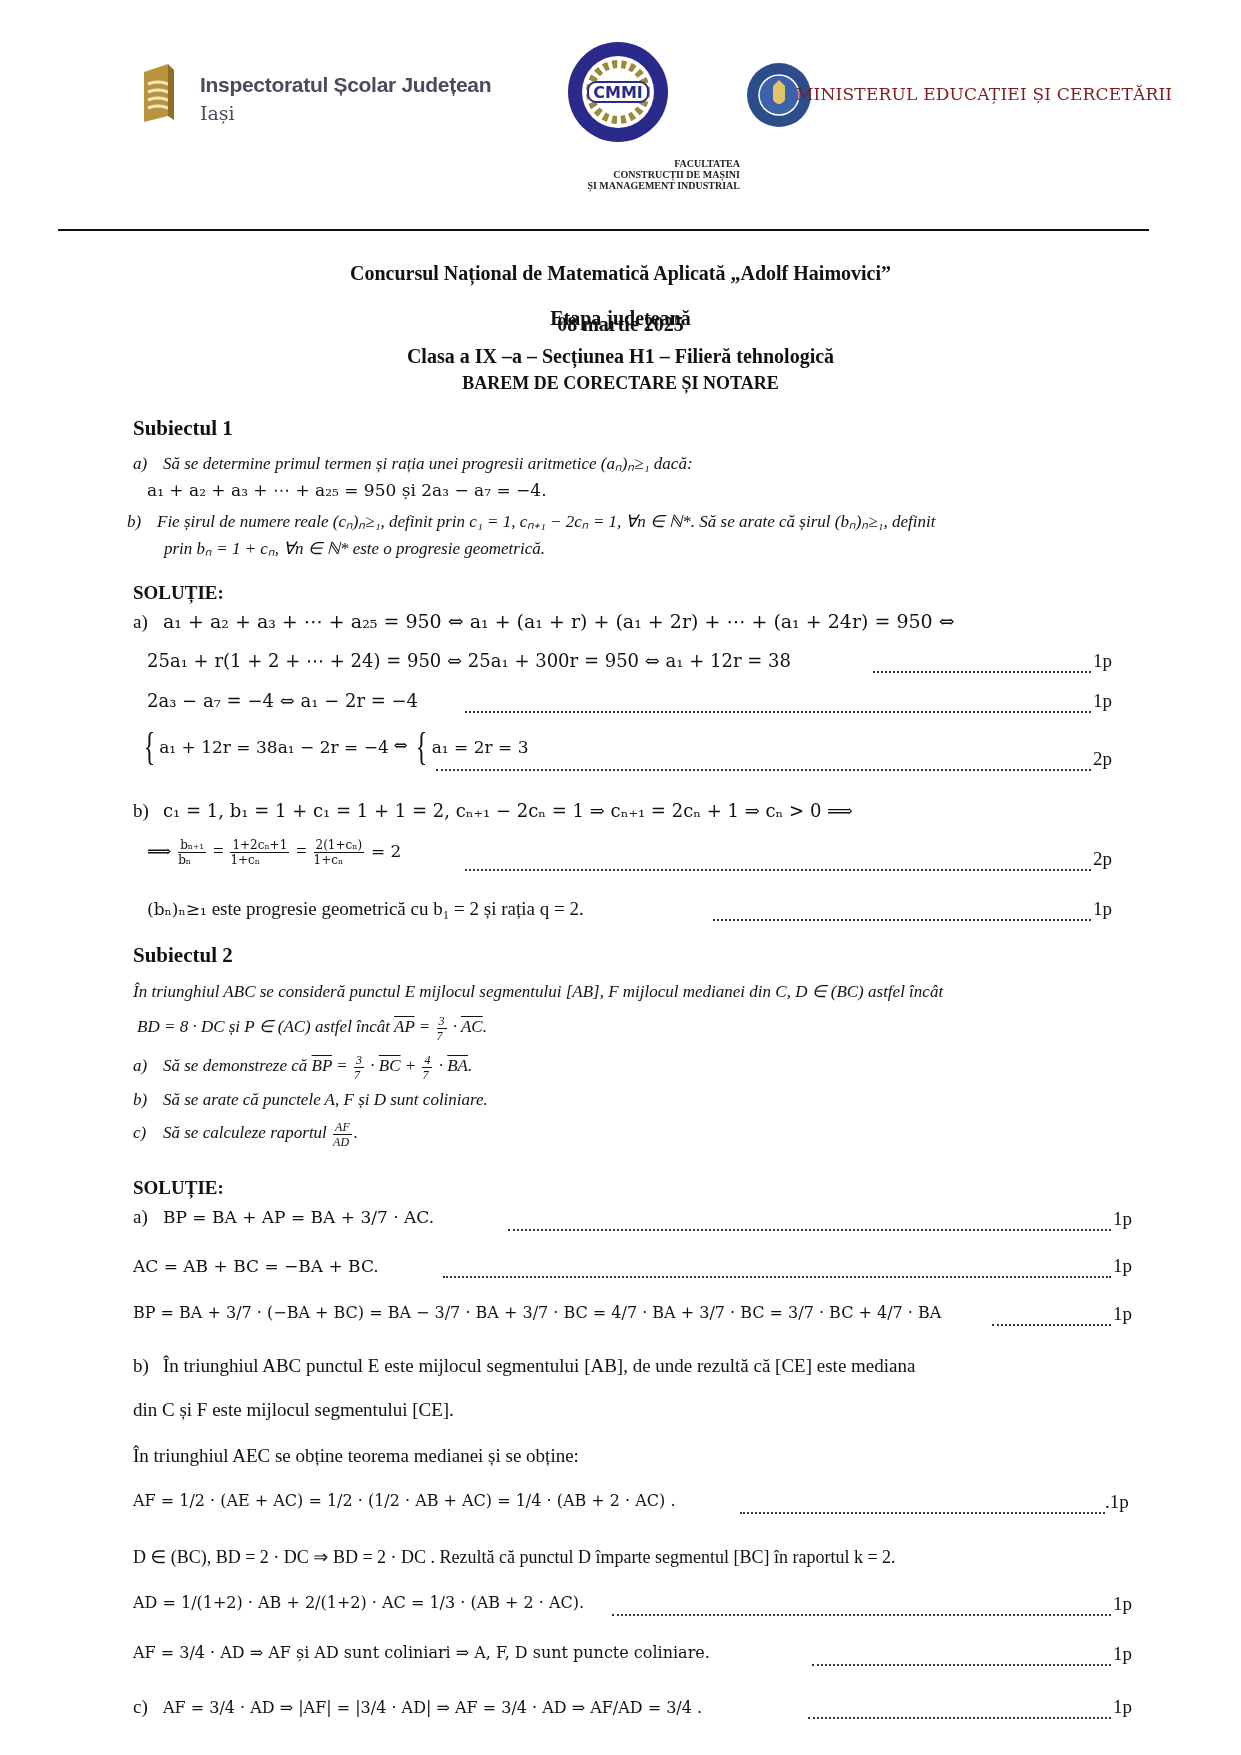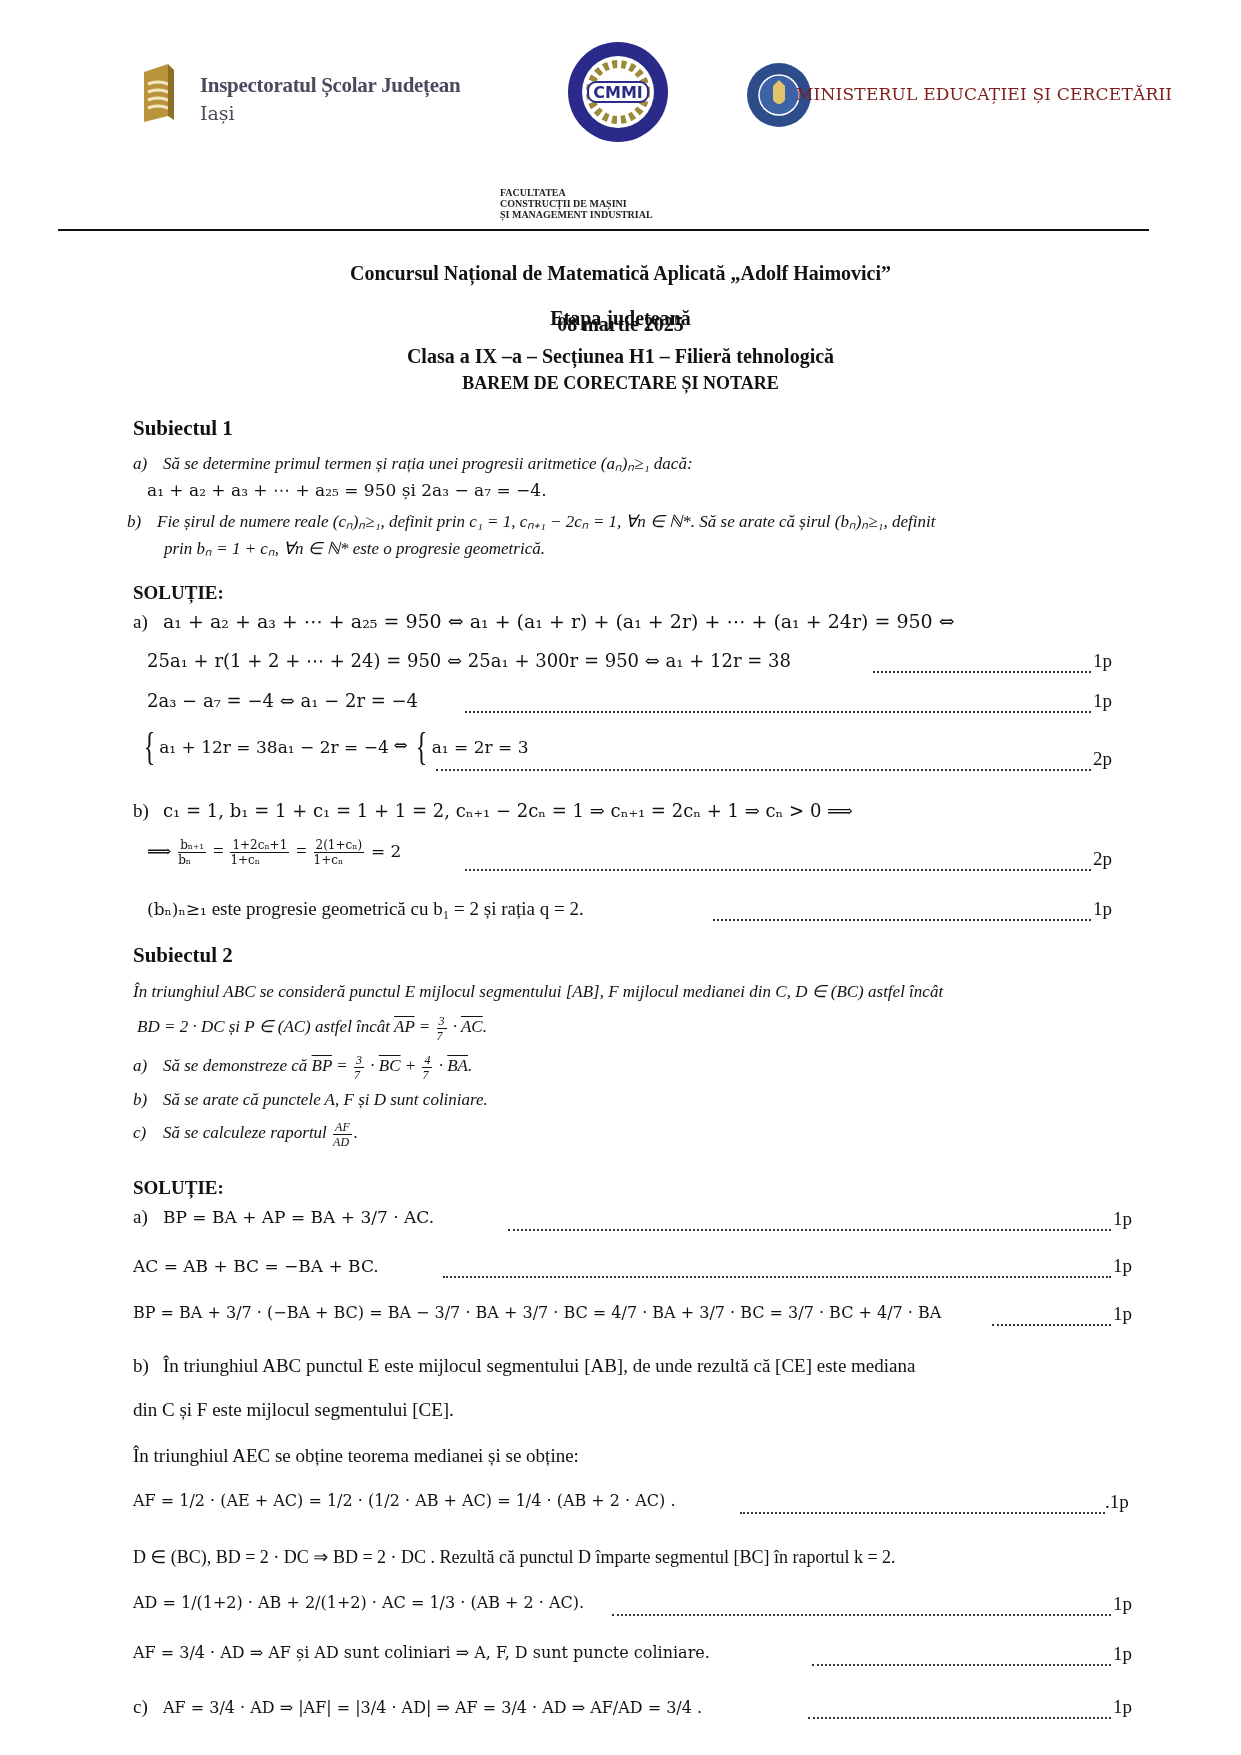"Inspectoratul Școlar Județean" .isj-title { font-family: Liberation Serif, serif -> Liberation Sans, sans-serif }
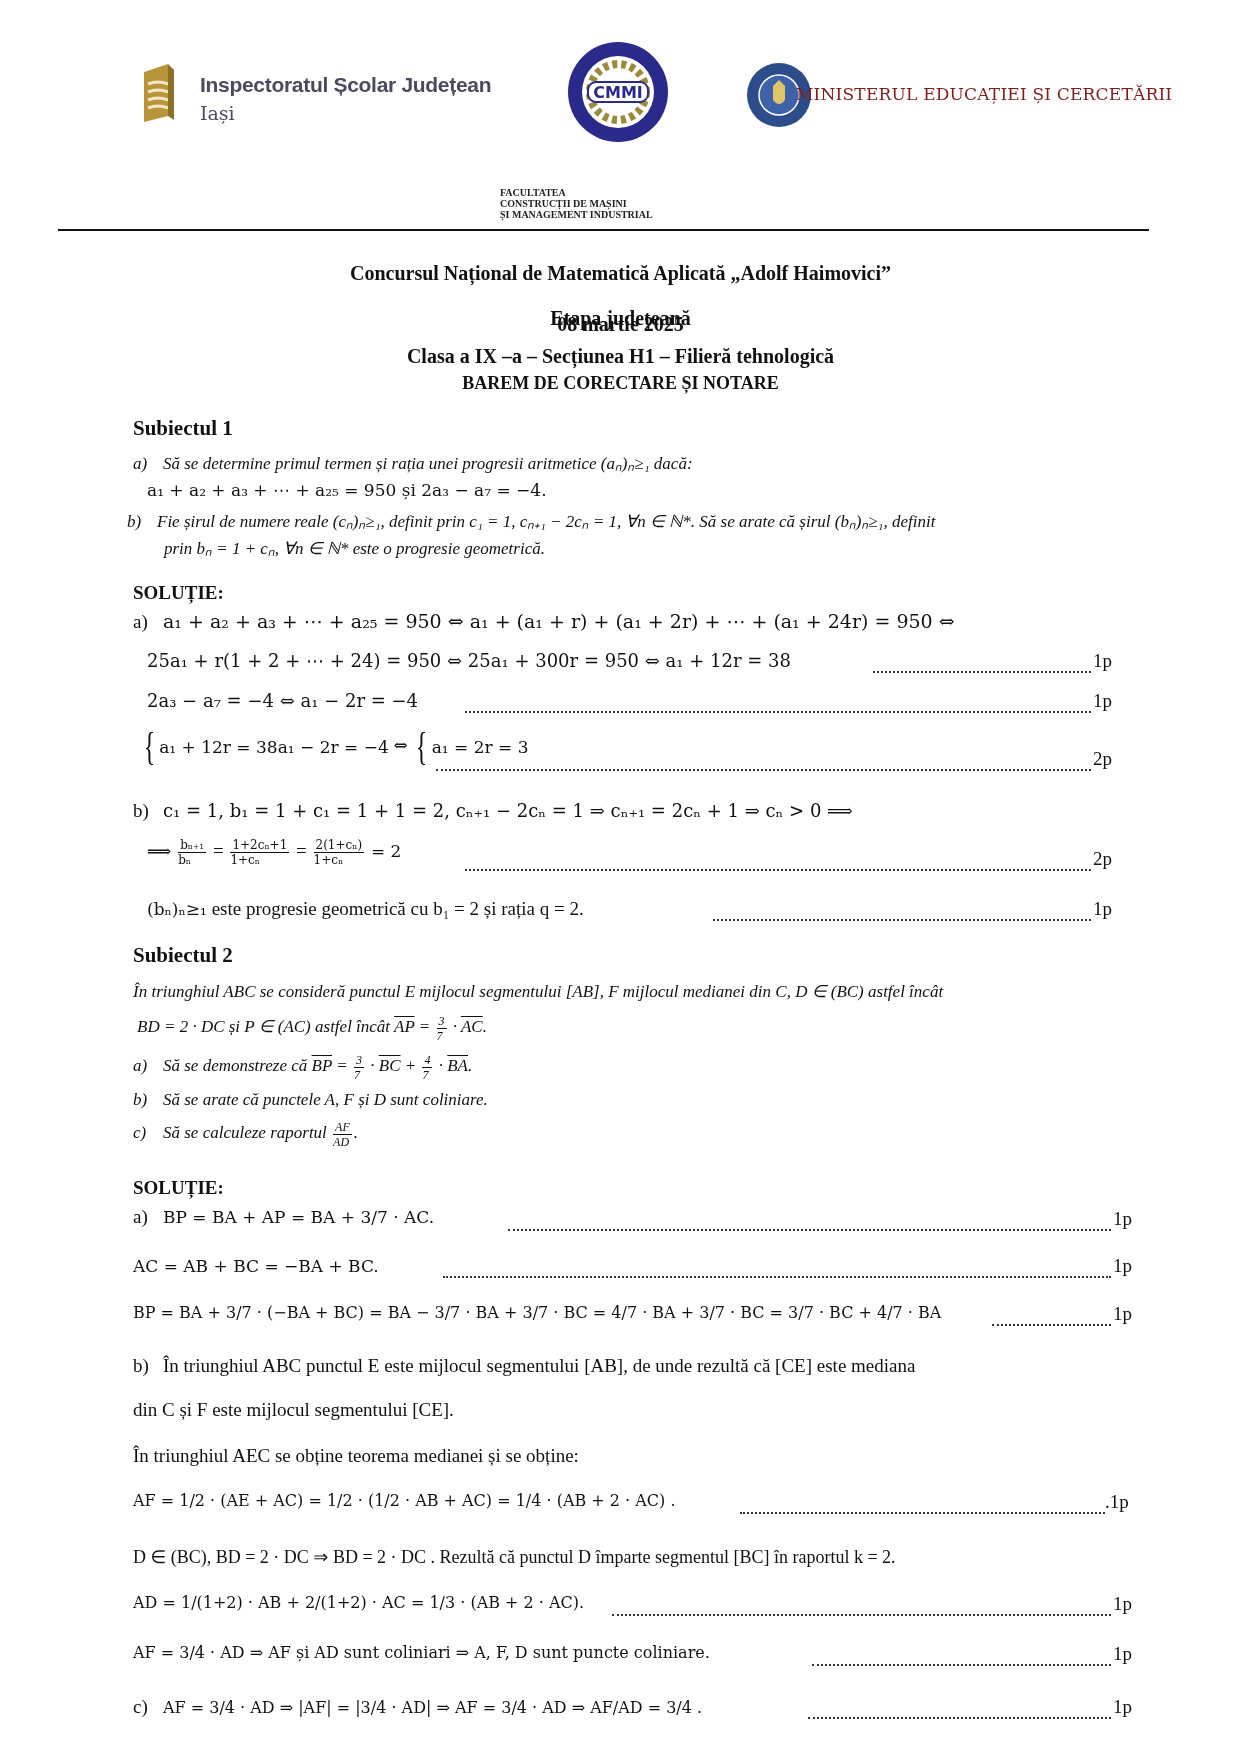"FACULTATEA" .fac { margin-top: 29px -> none; text-align: left -> right }
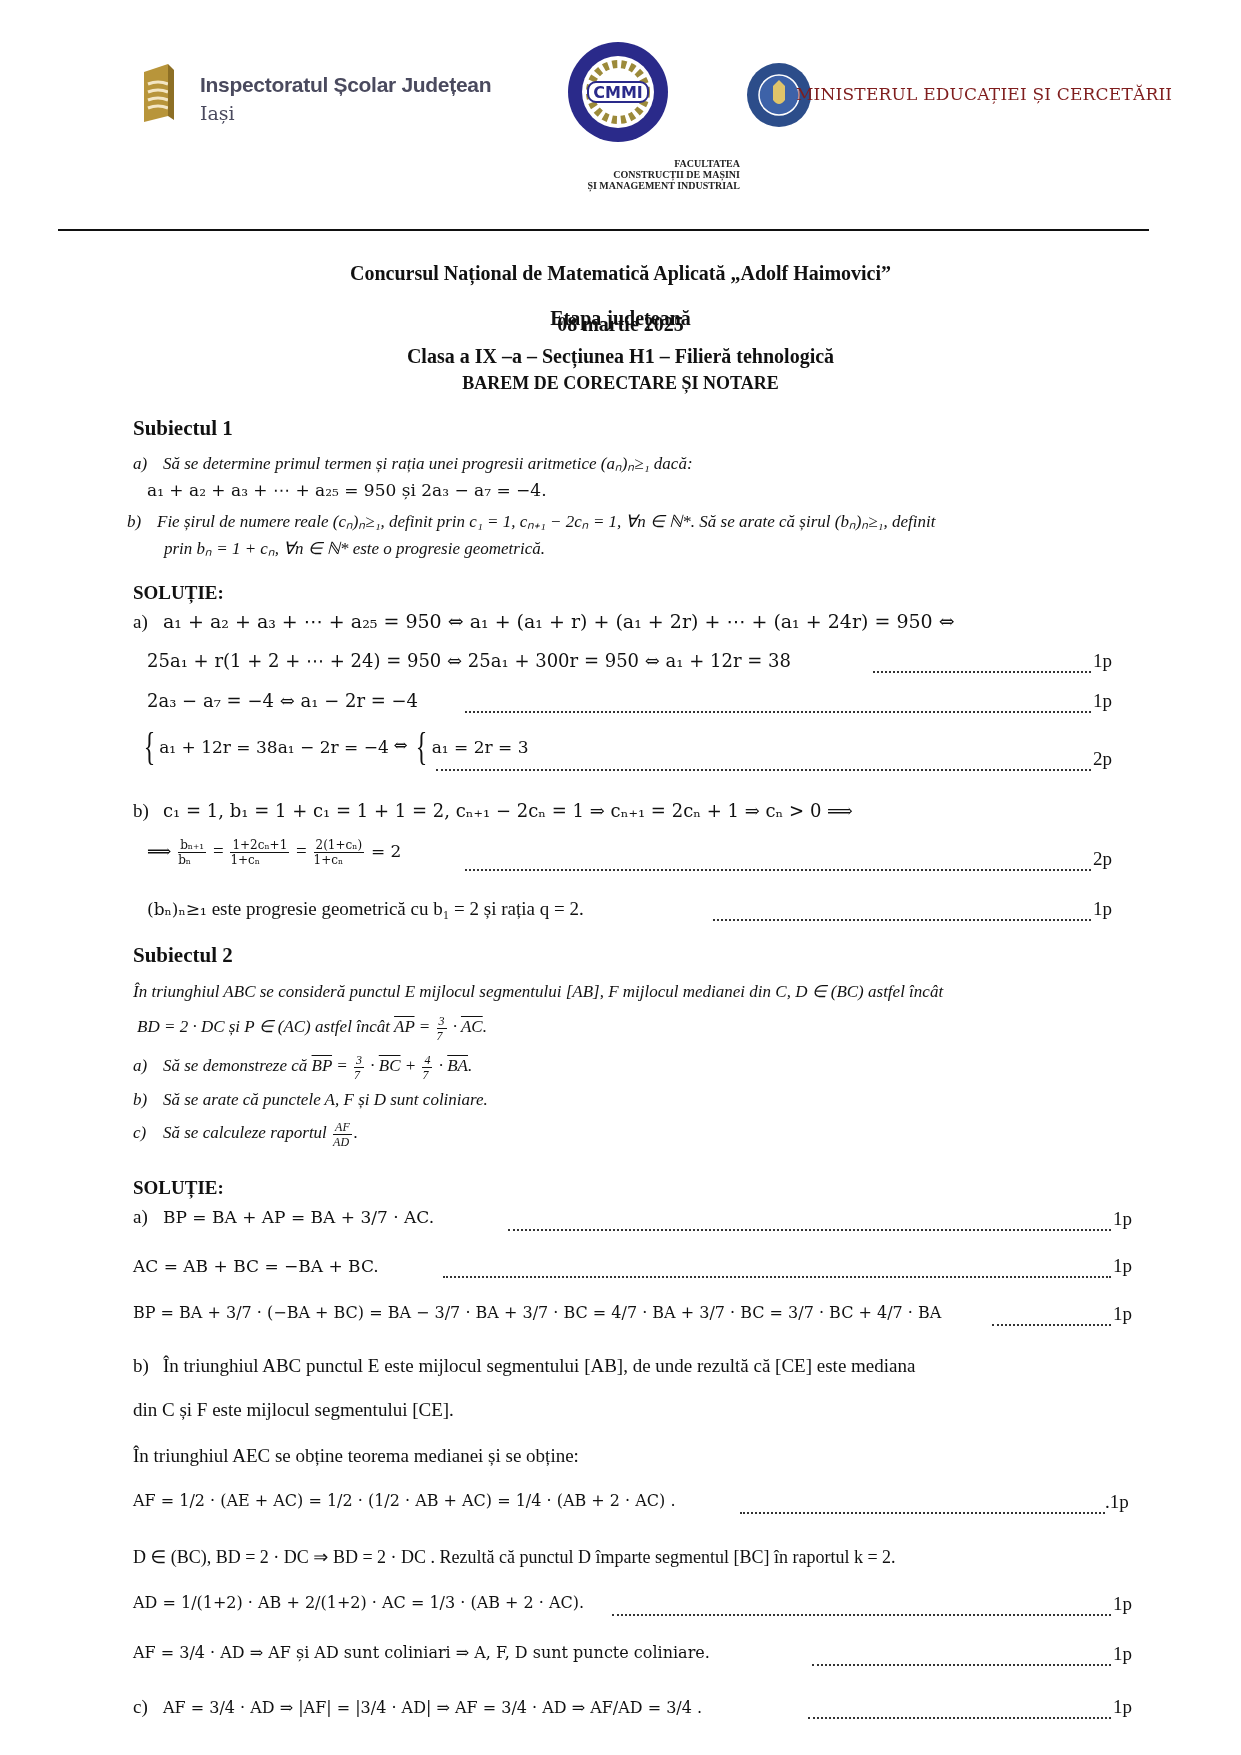"BD = 2 · DC" span { text: 2 -> 8 }
